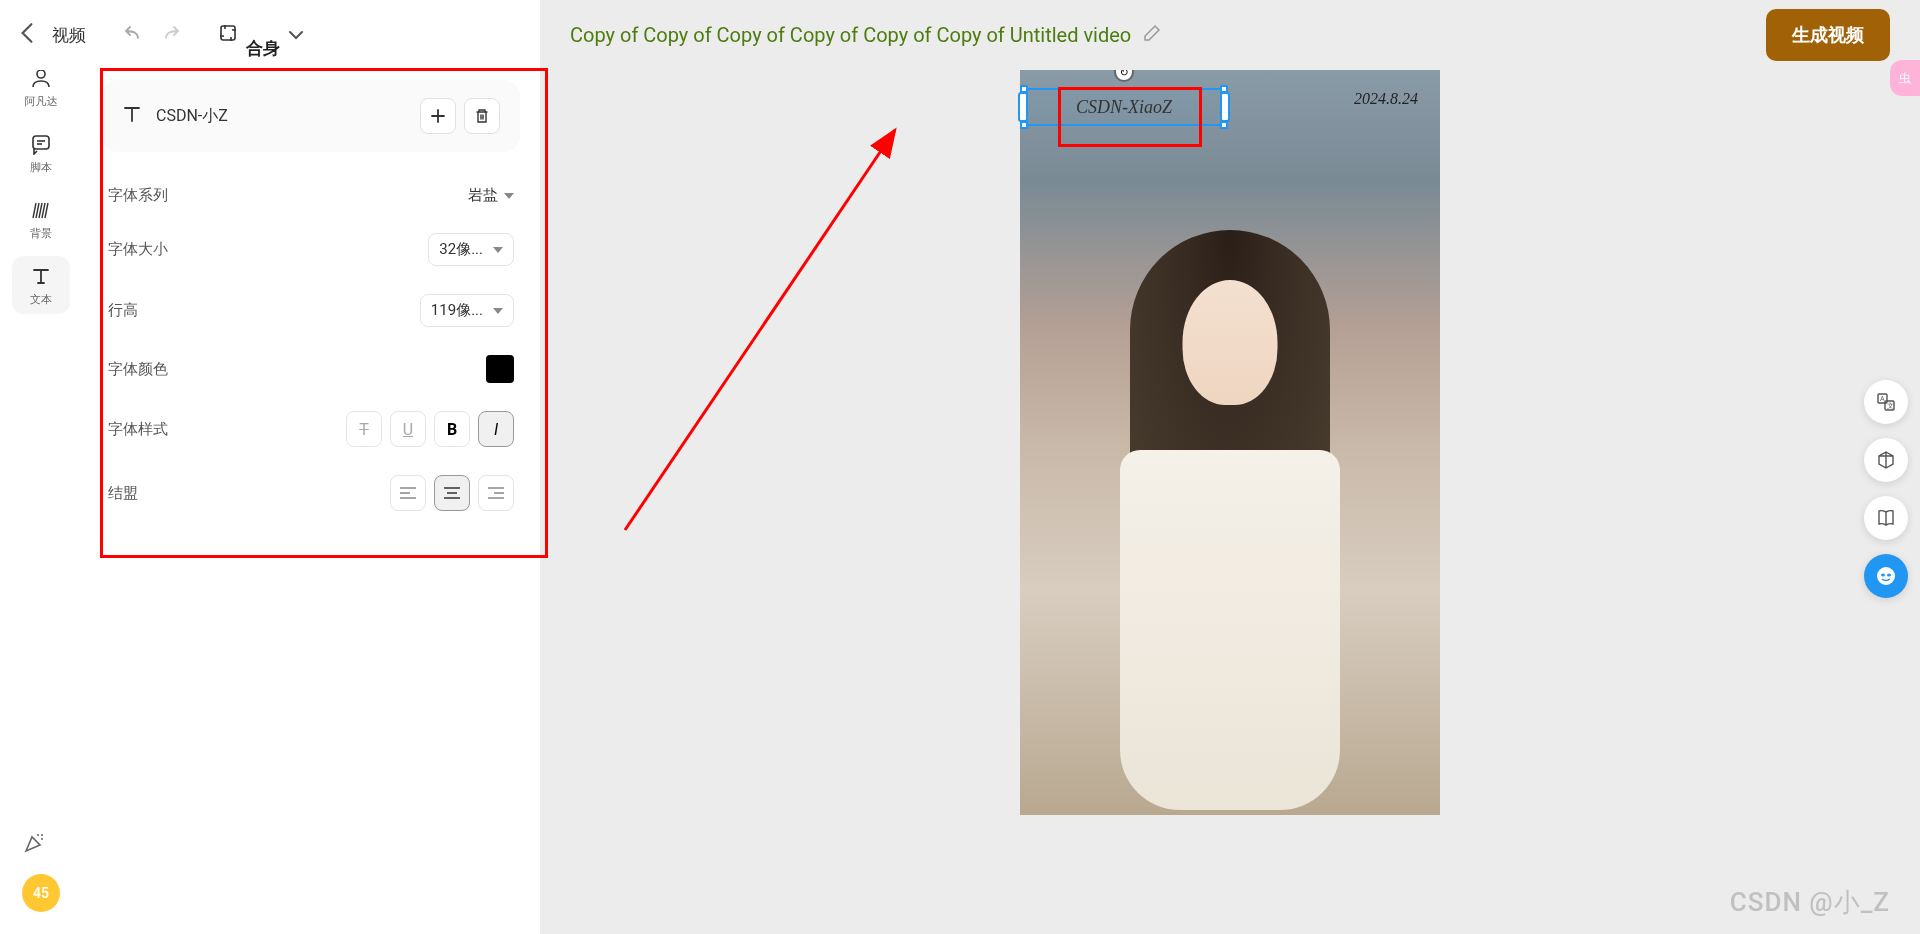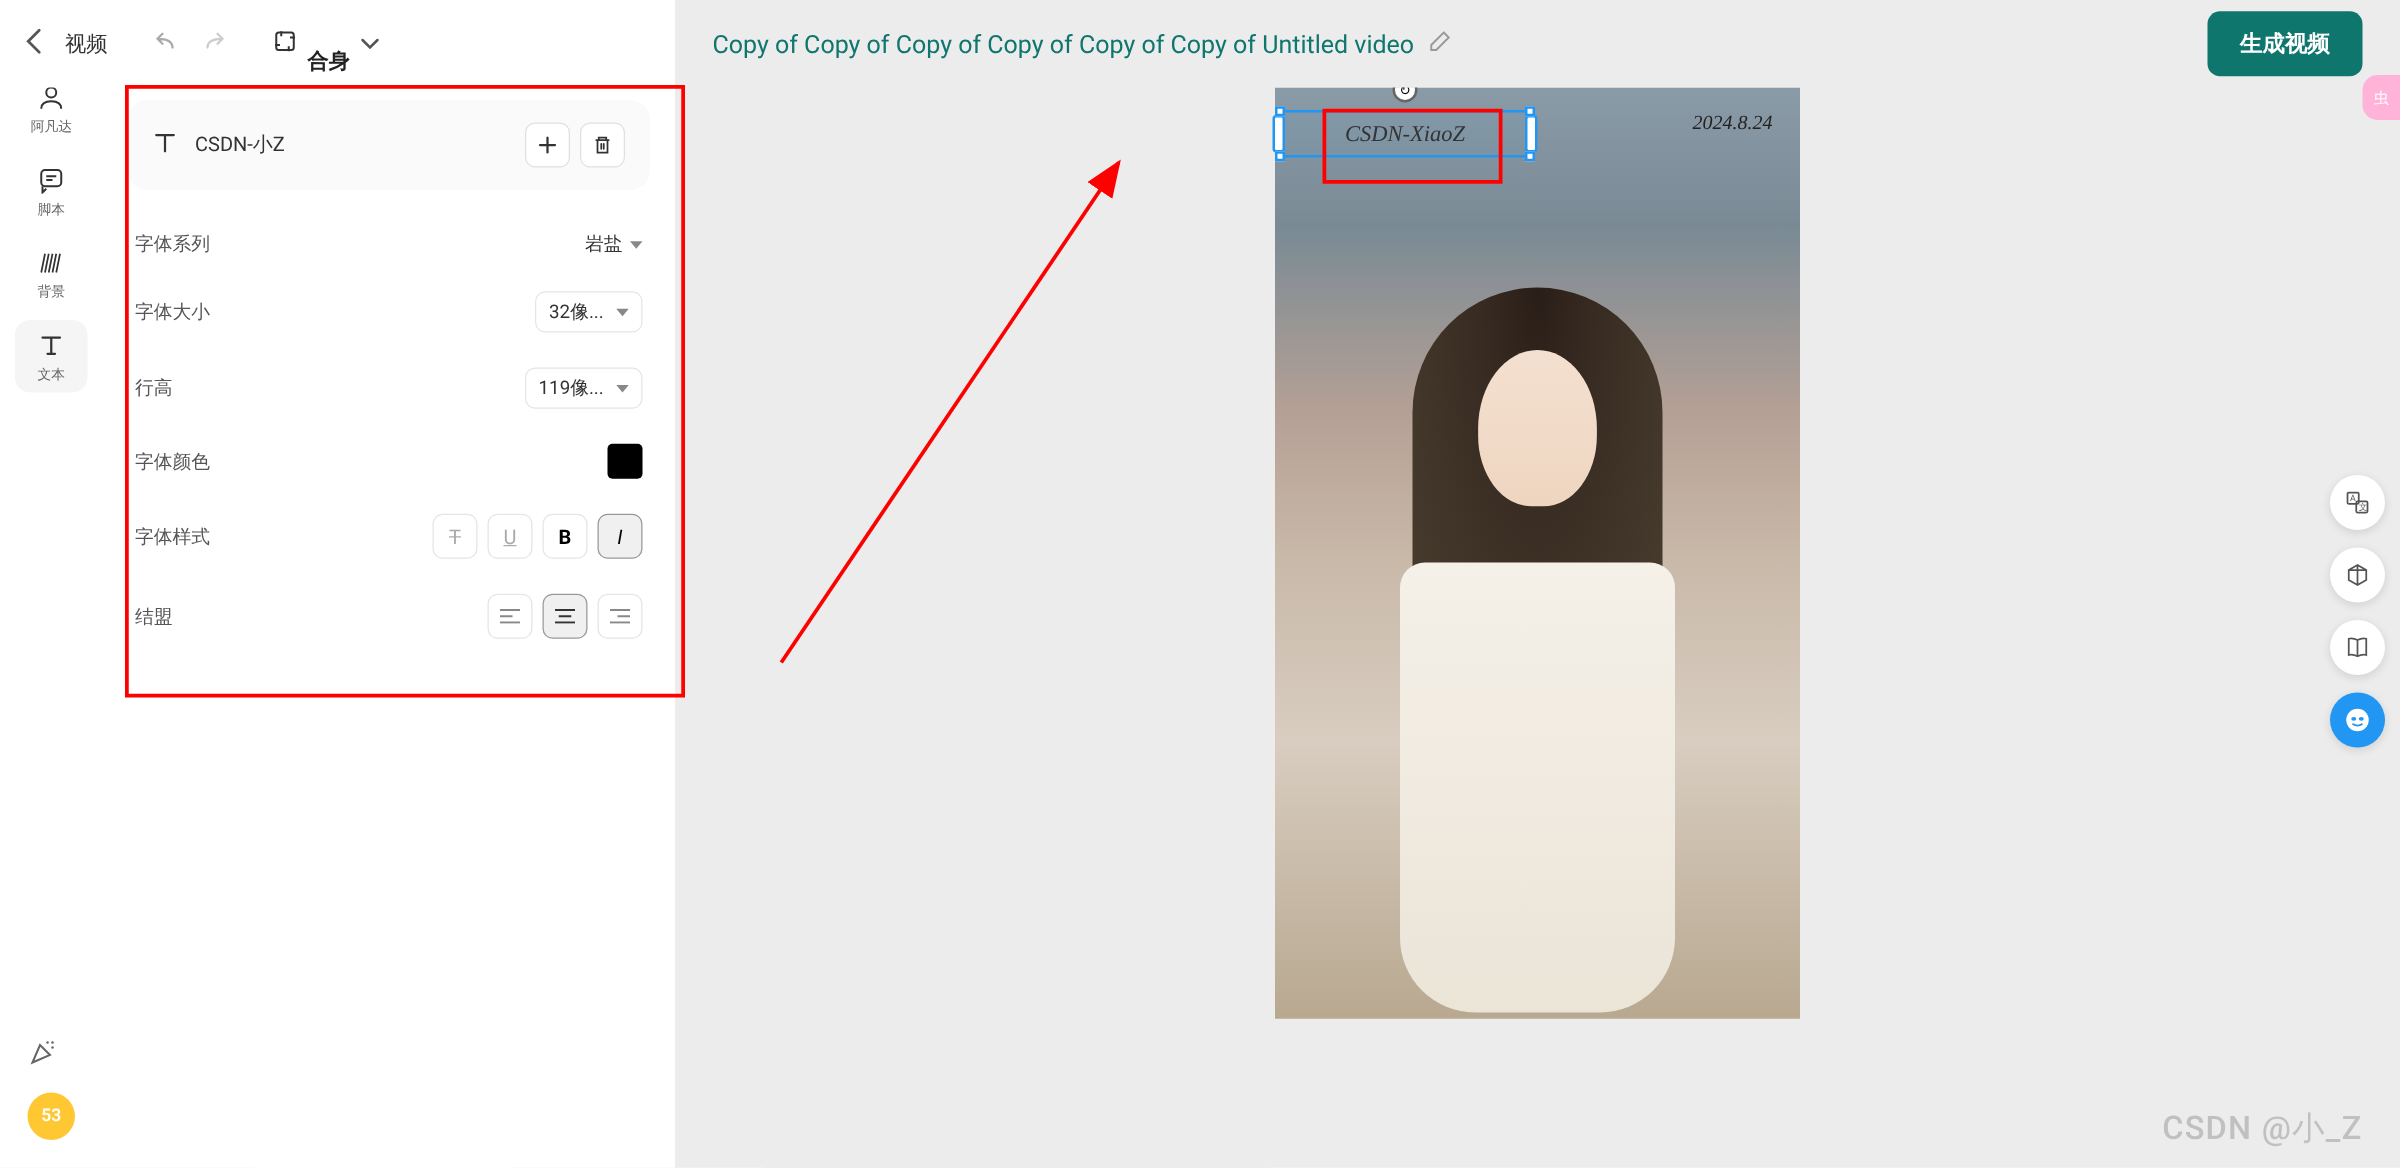"Copy of Copy of Copy" .video-title { color: #0f766e -> #4d7c0f }
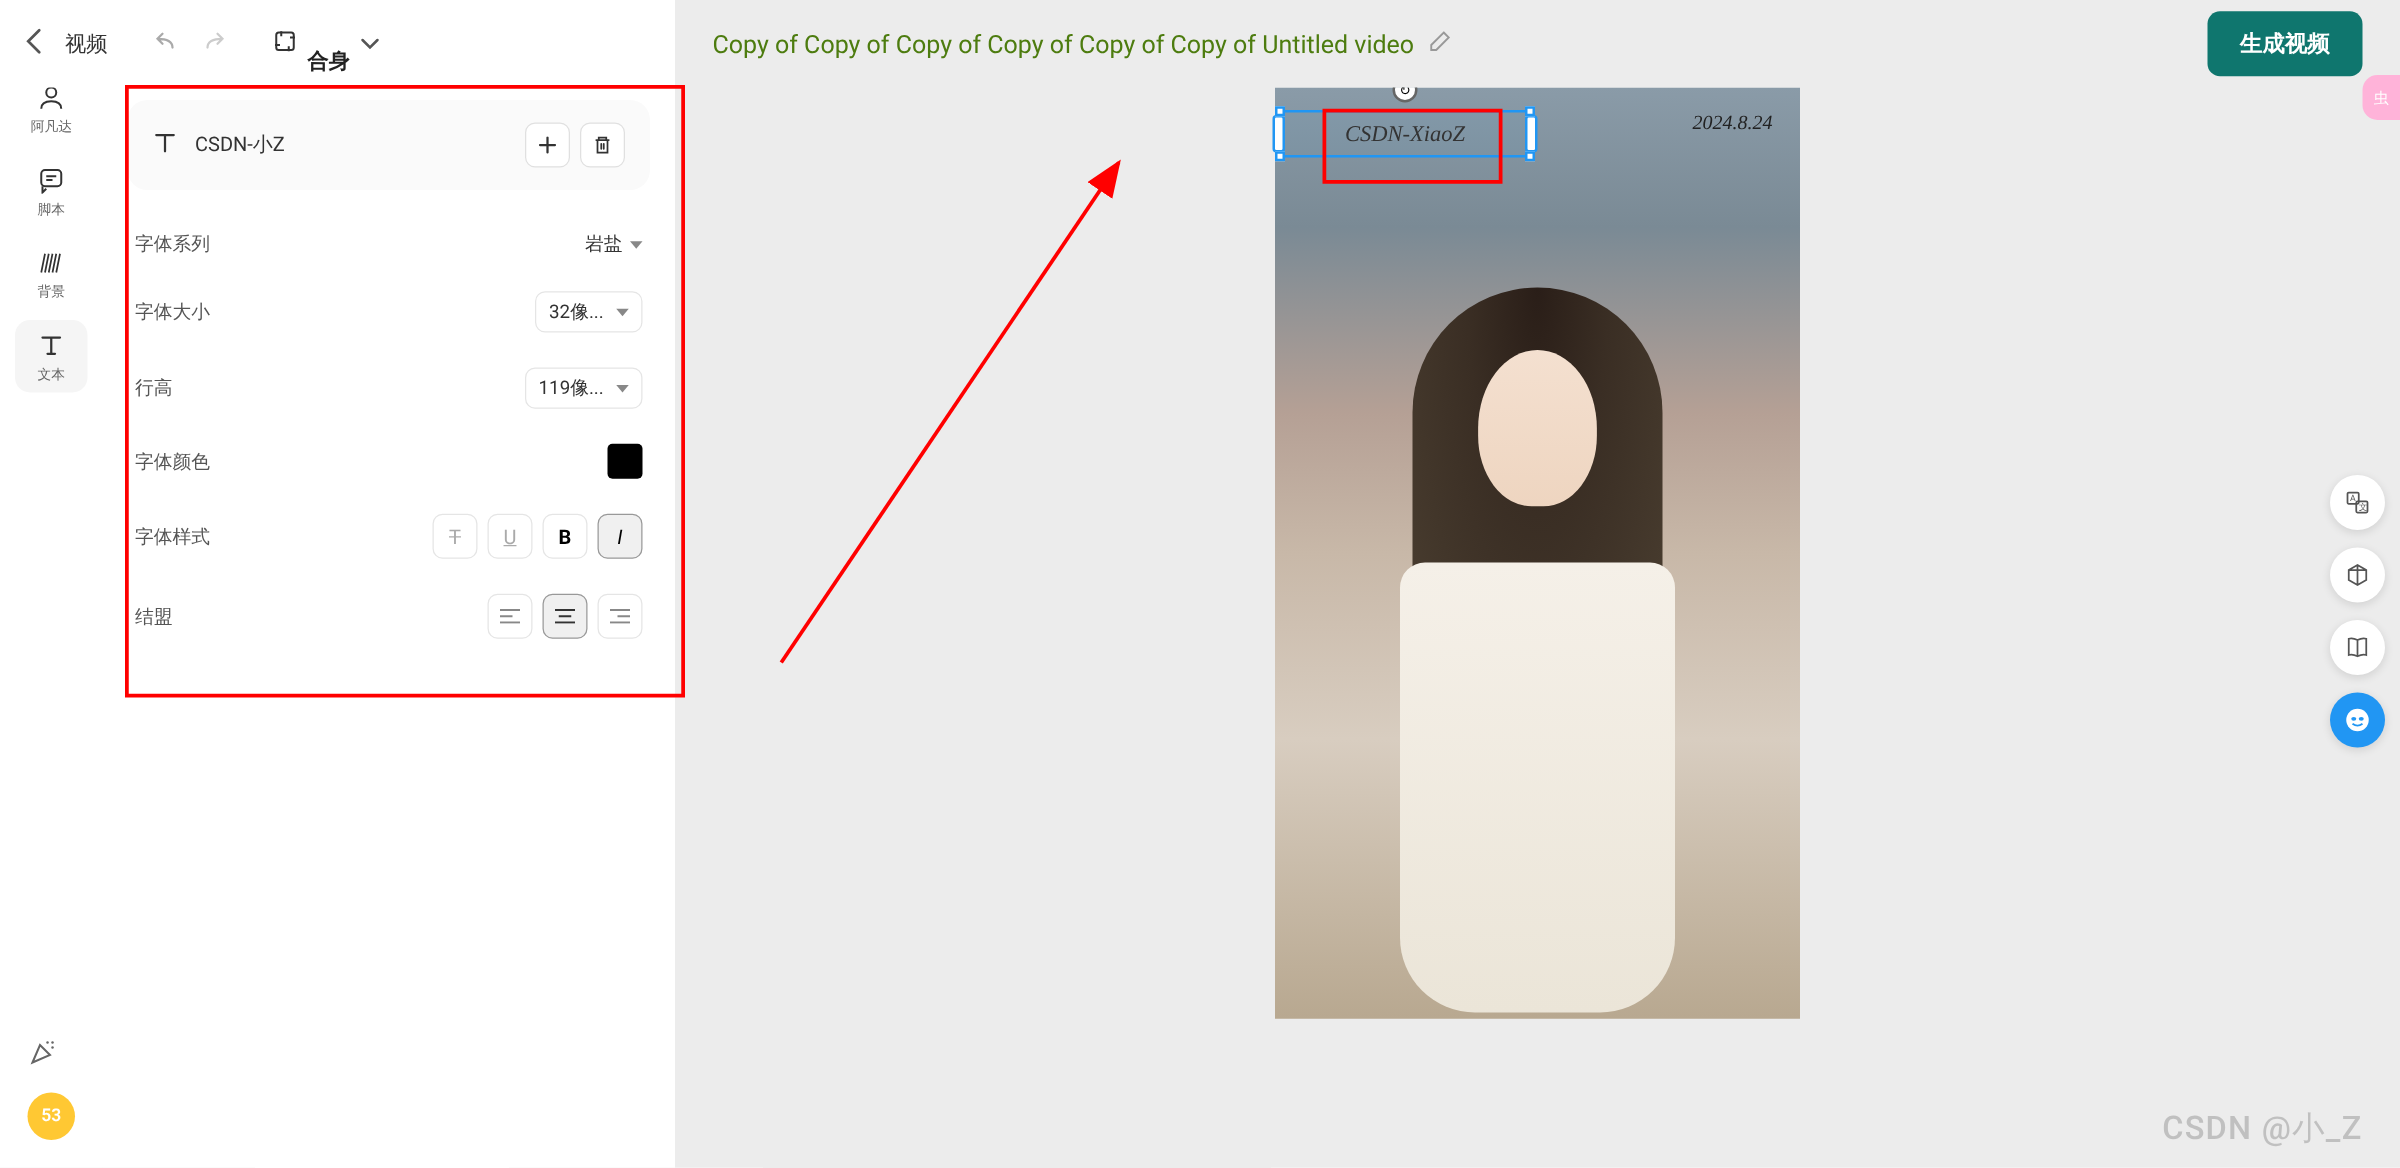"生成视频" .generate-btn { background: #0f766e -> #a16207 }
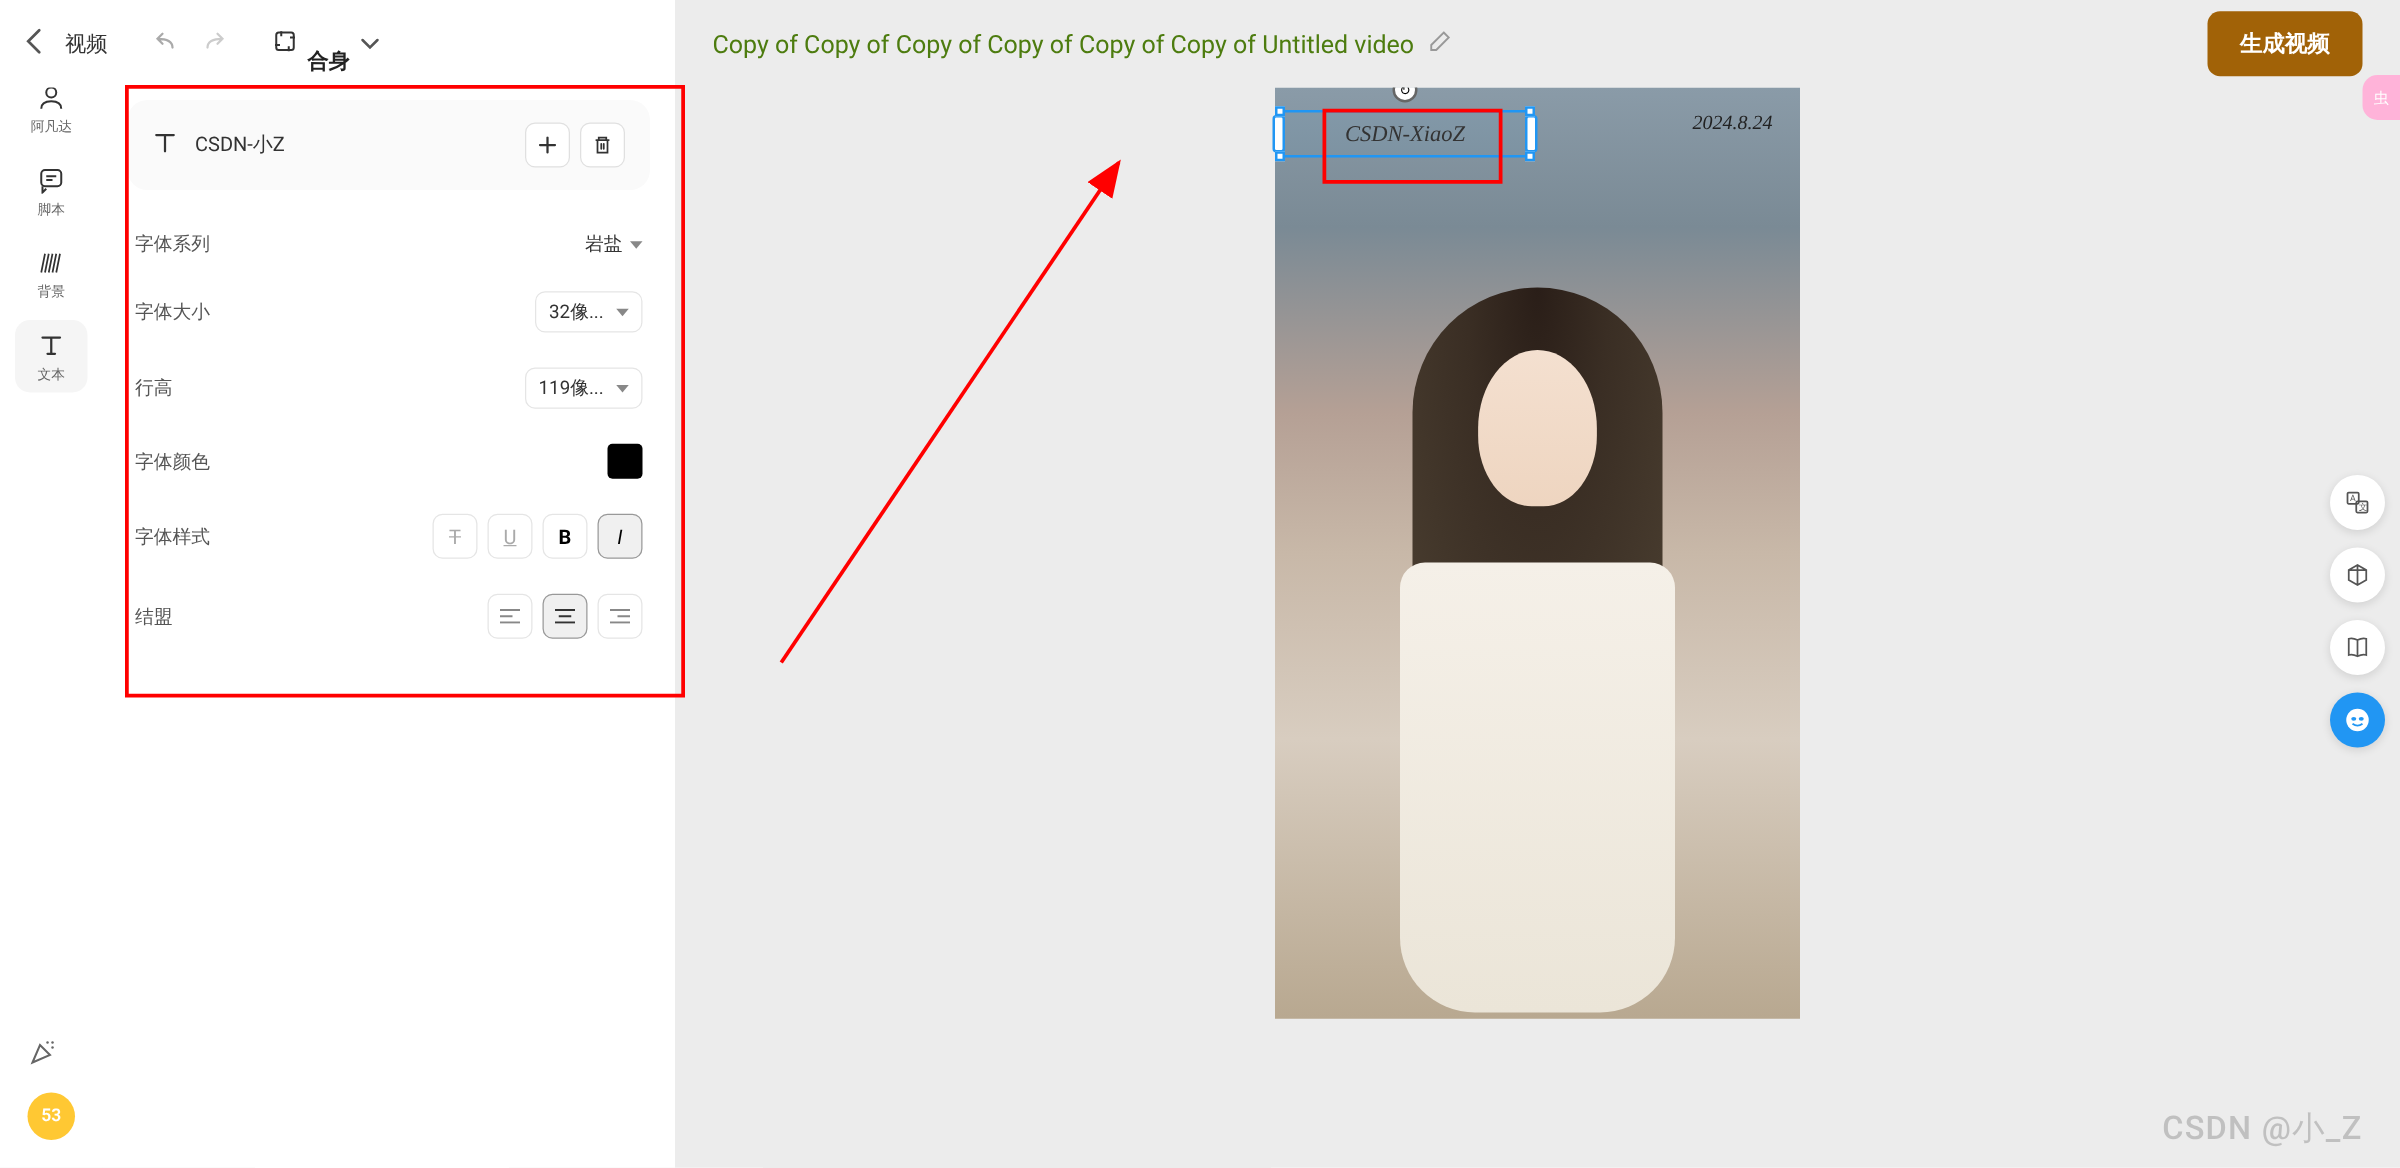"53" div.badge-28 { text: 53 -> 45 }
